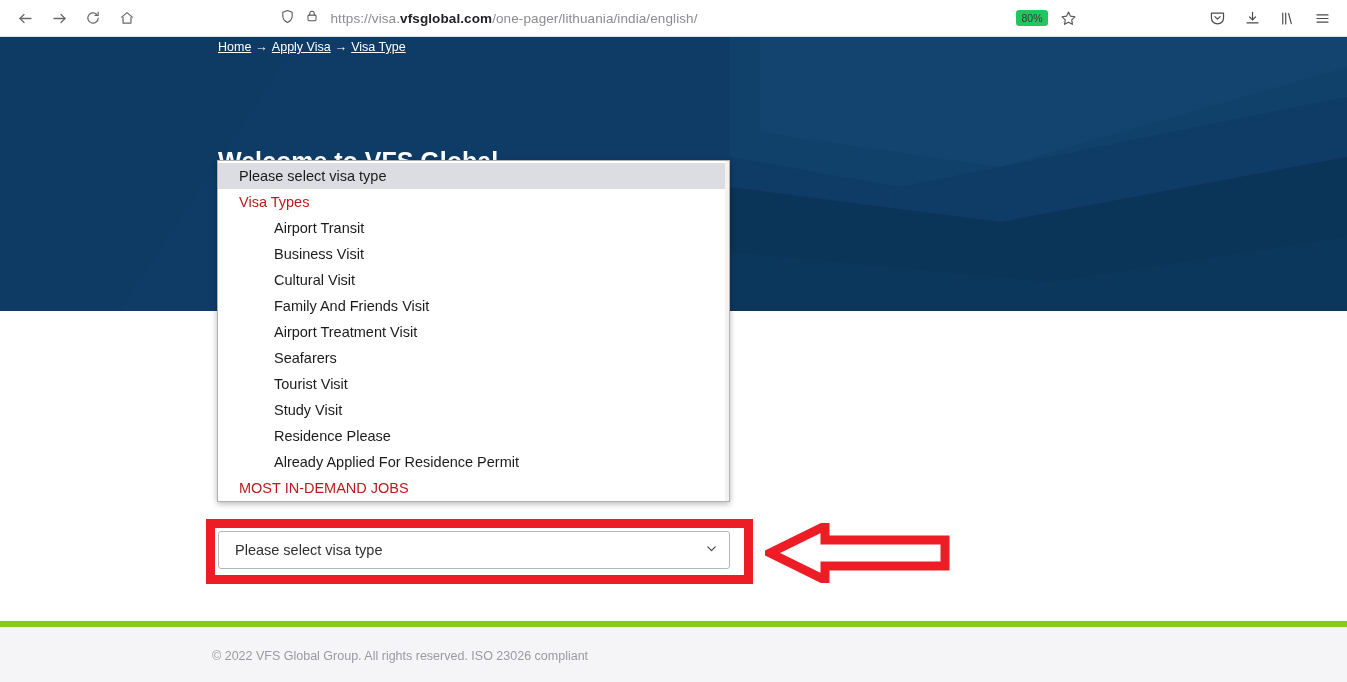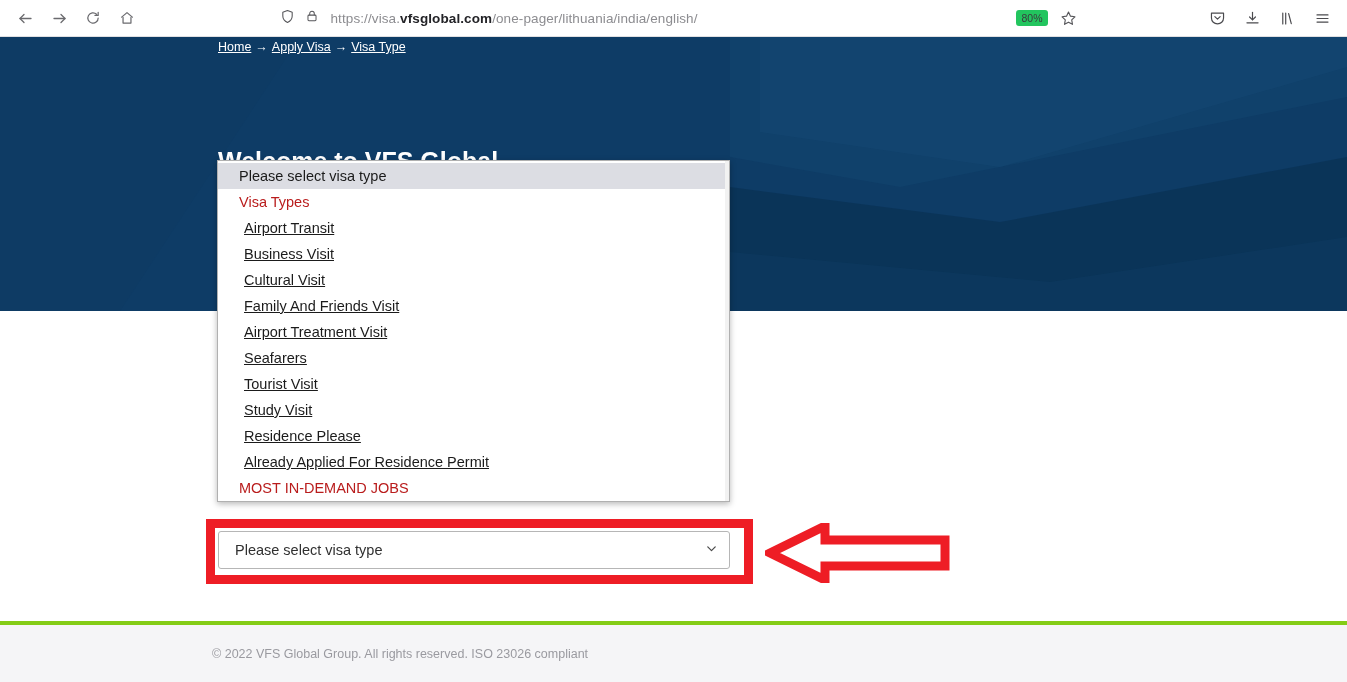"Airport Transit" .dd-option.child { padding-left: 26px -> 56px; text-decoration: underline -> none }
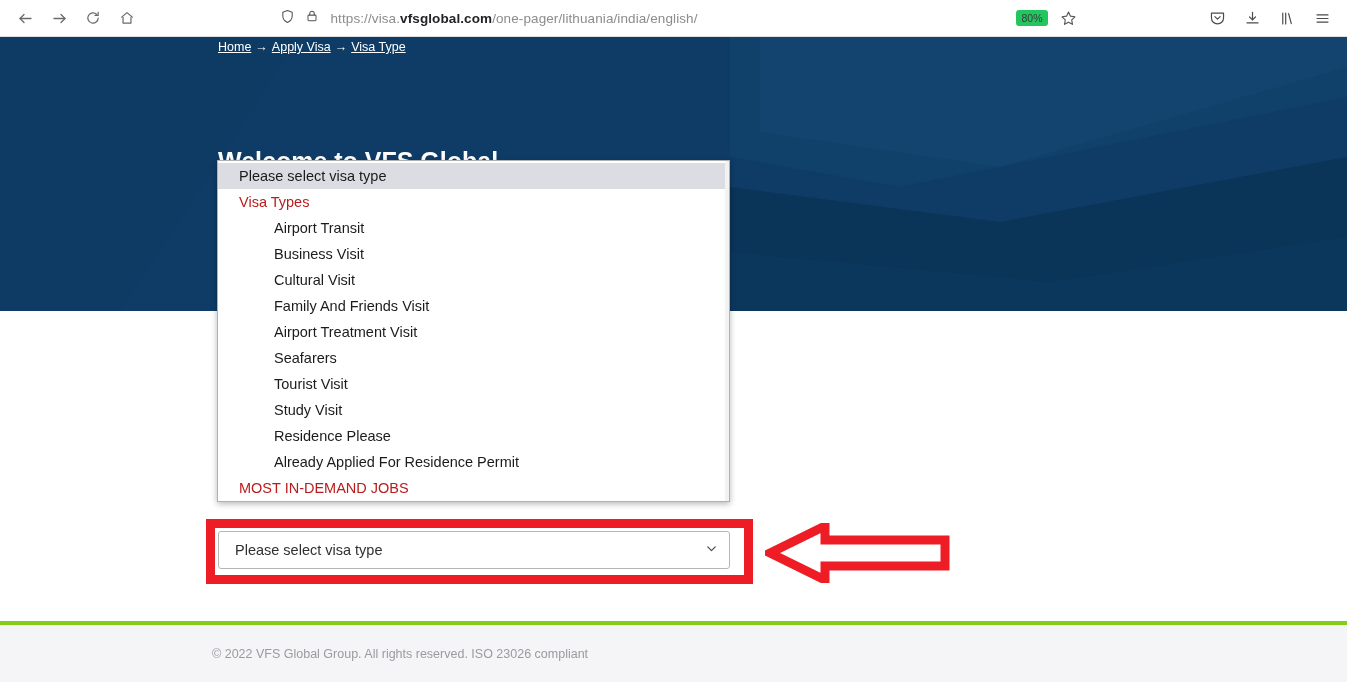"© 2022 VFS Global Group." .footer { border-top: 4px solid #84cc16 -> 6px solid #84cc16 }
